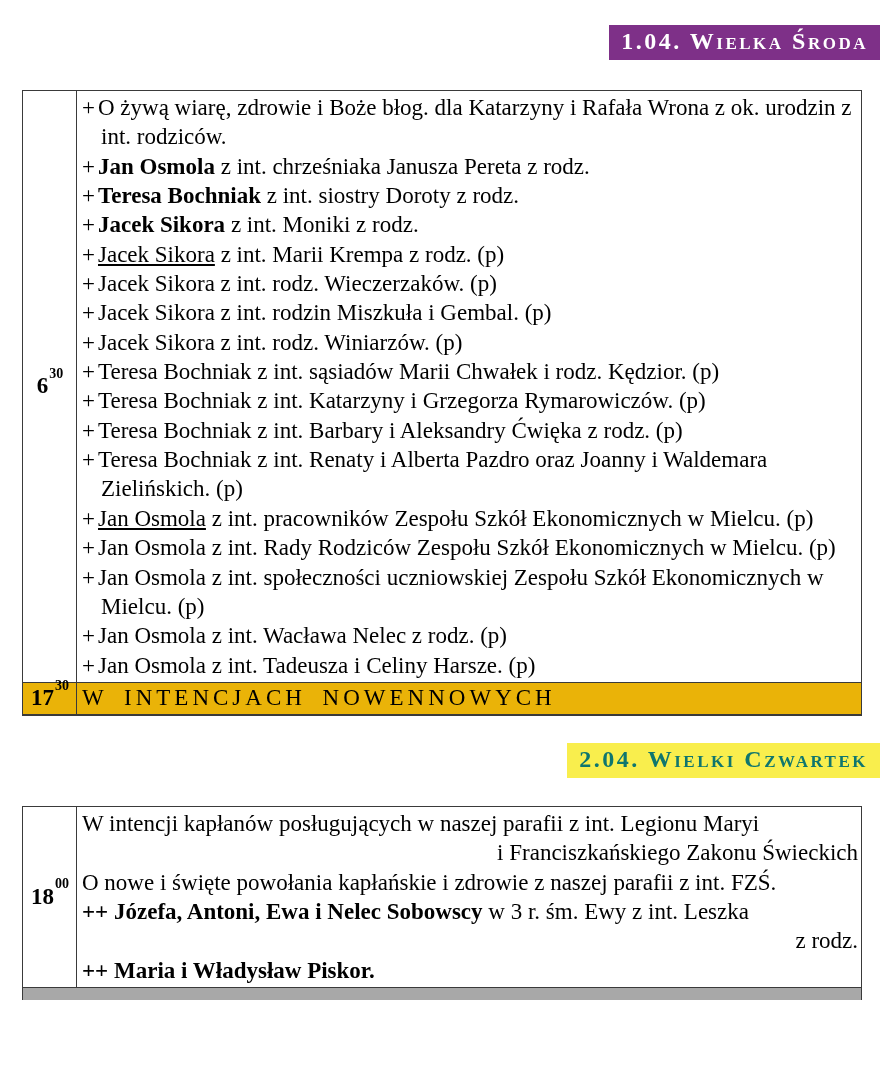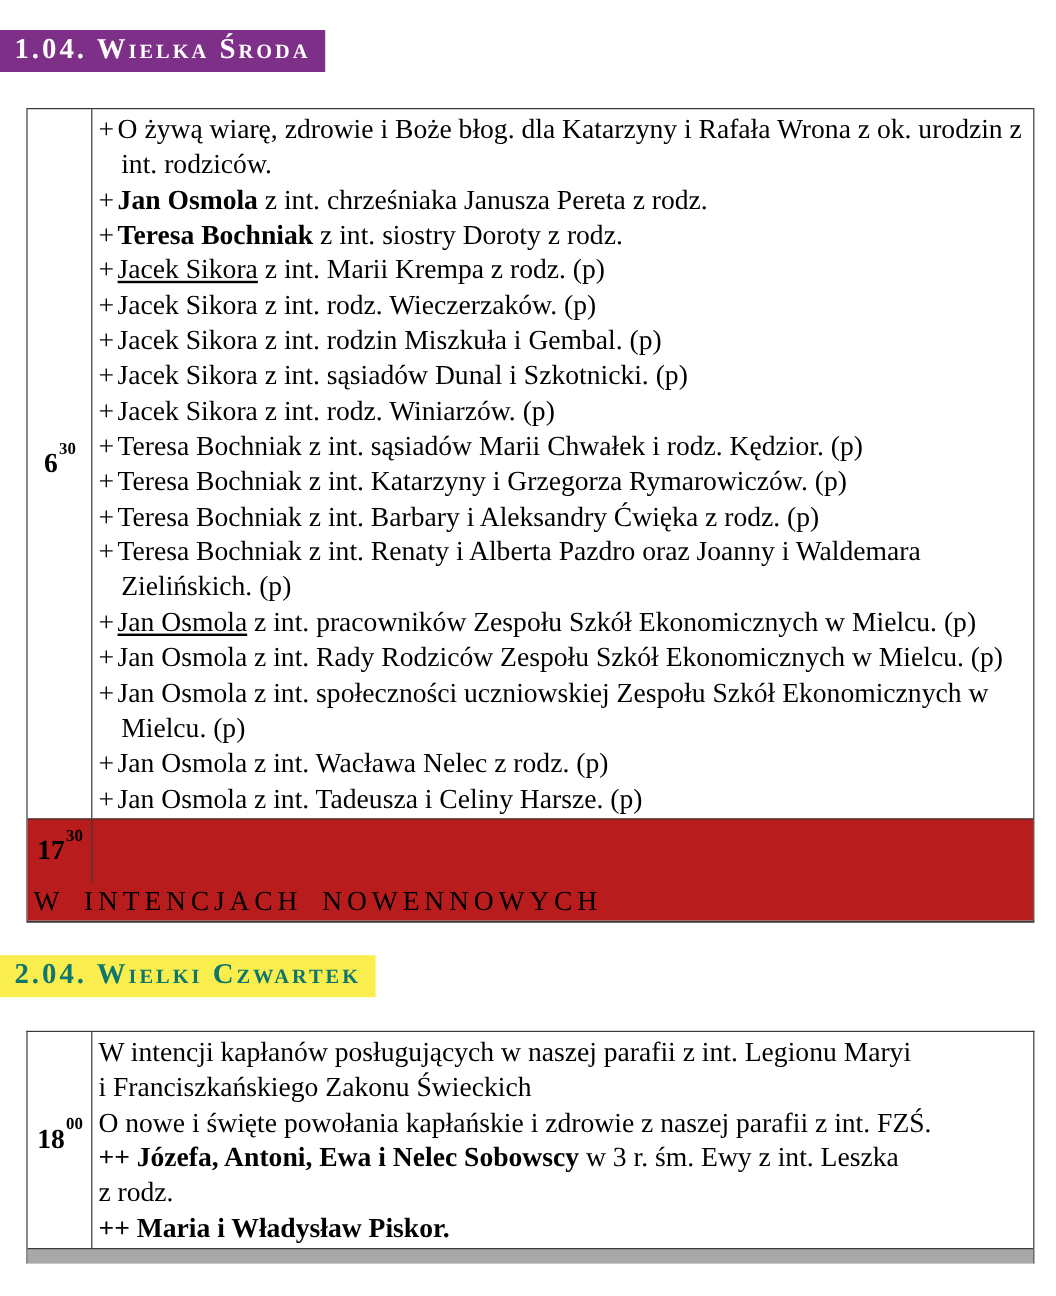"1.04. Wielka Środa" .hdr-wrap { text-align: left -> right }
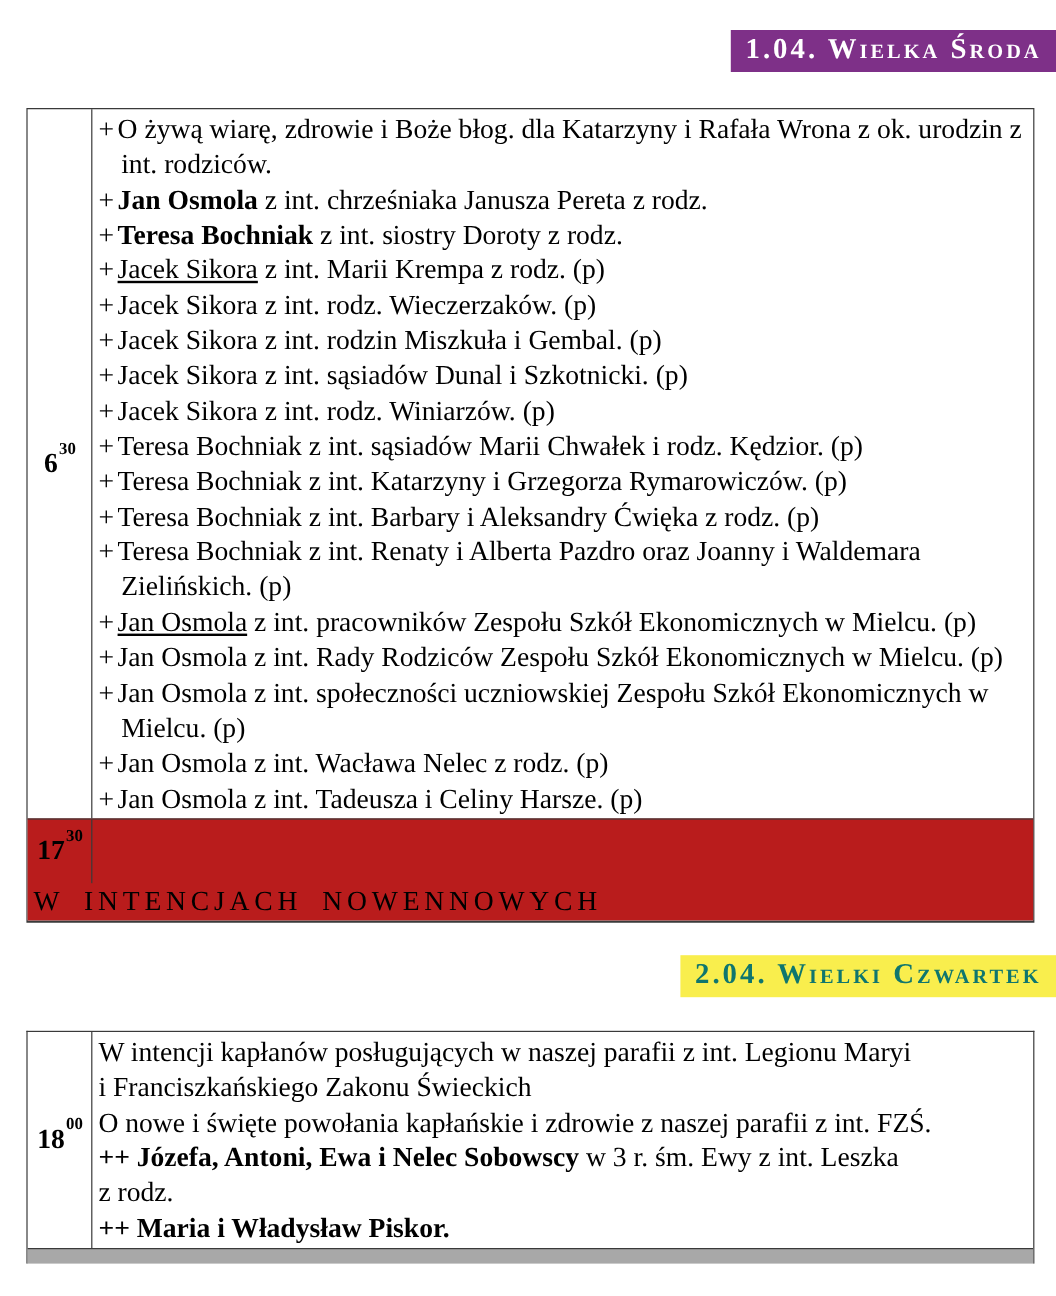"+Jacek Sikora z int. Moniki" div.line { html: none -> <div><span>+</span><span>Jacek Sikora</span><span> z int. Moniki z rodz.</span></div> }
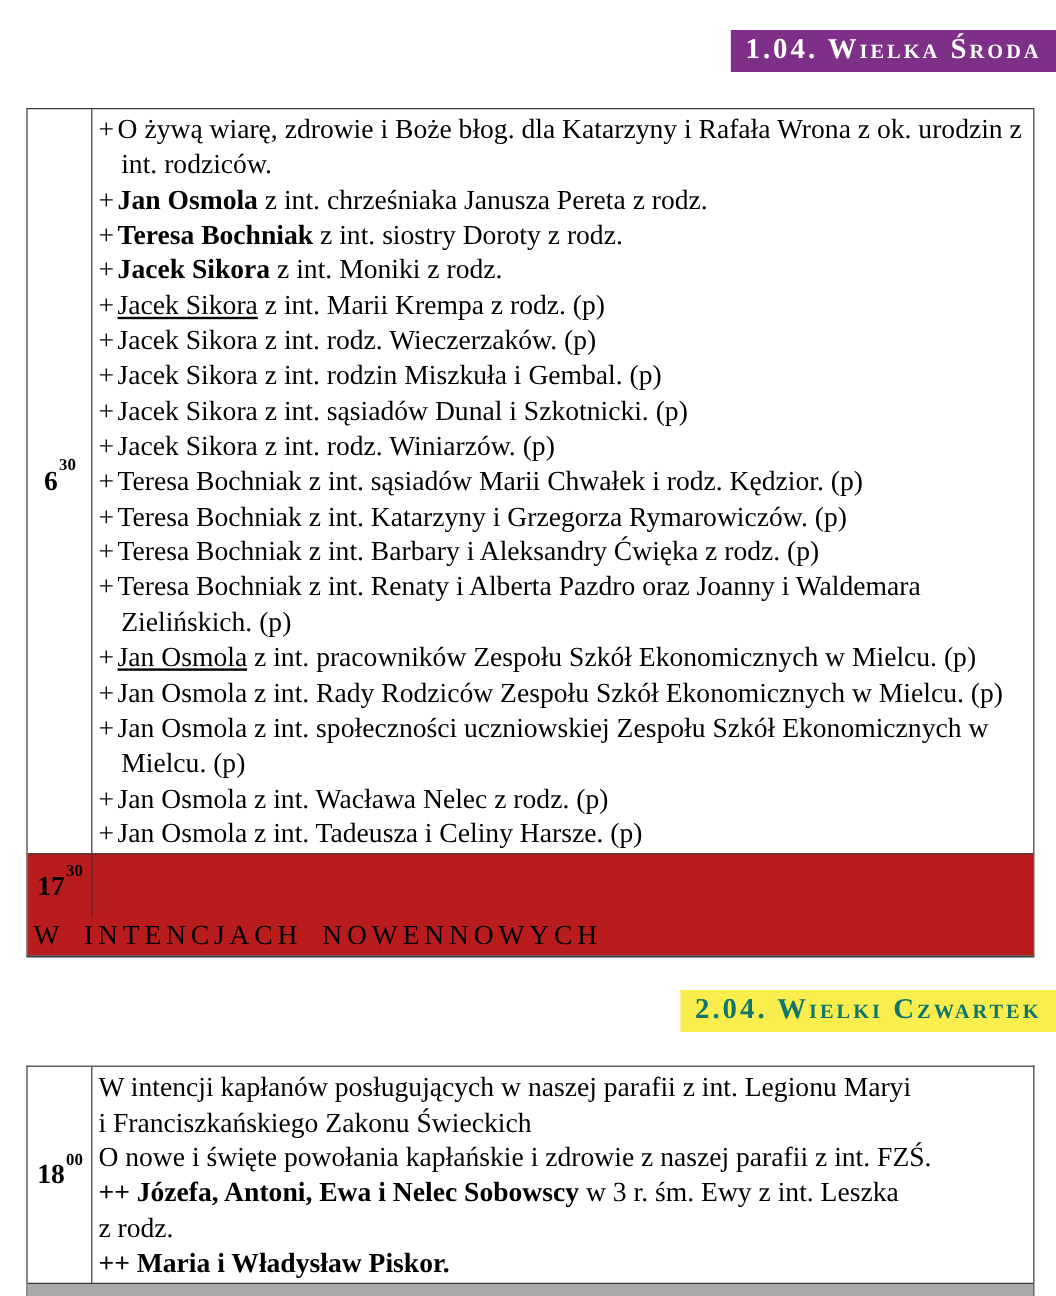"+Jacek Sikora z int. sąsiadów" div.line { html: <div><span>+</span><span>Jacek Sikora z int. sąsiadów Dunal i Szkotnicki. (p)</span></div> -> none }
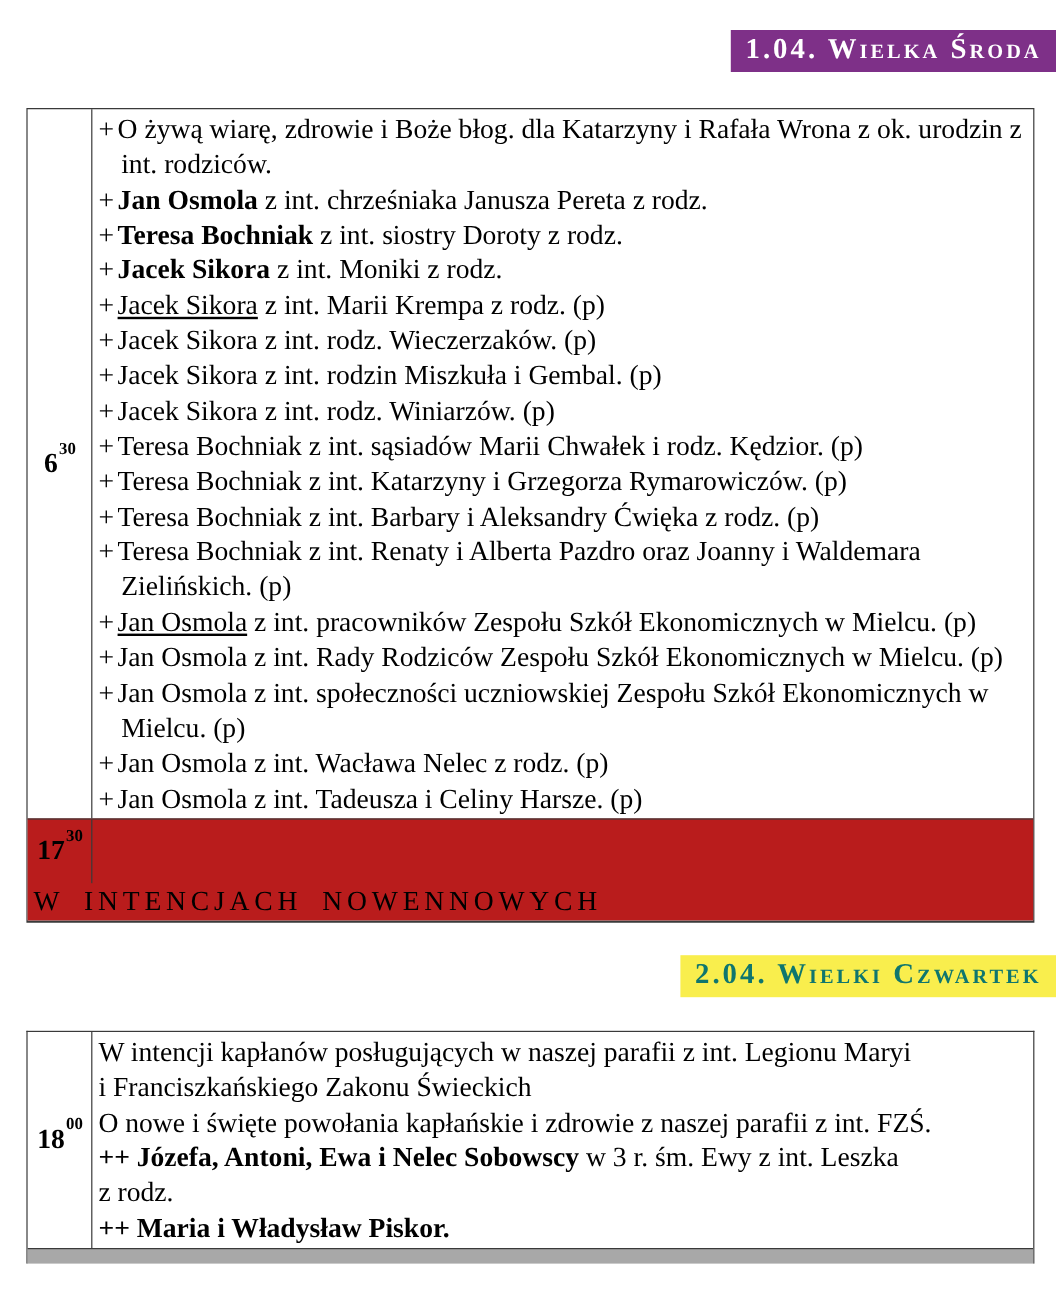"1730" div.row { background-color: #b91c1c -> #eab308; flex-direction: column -> none }
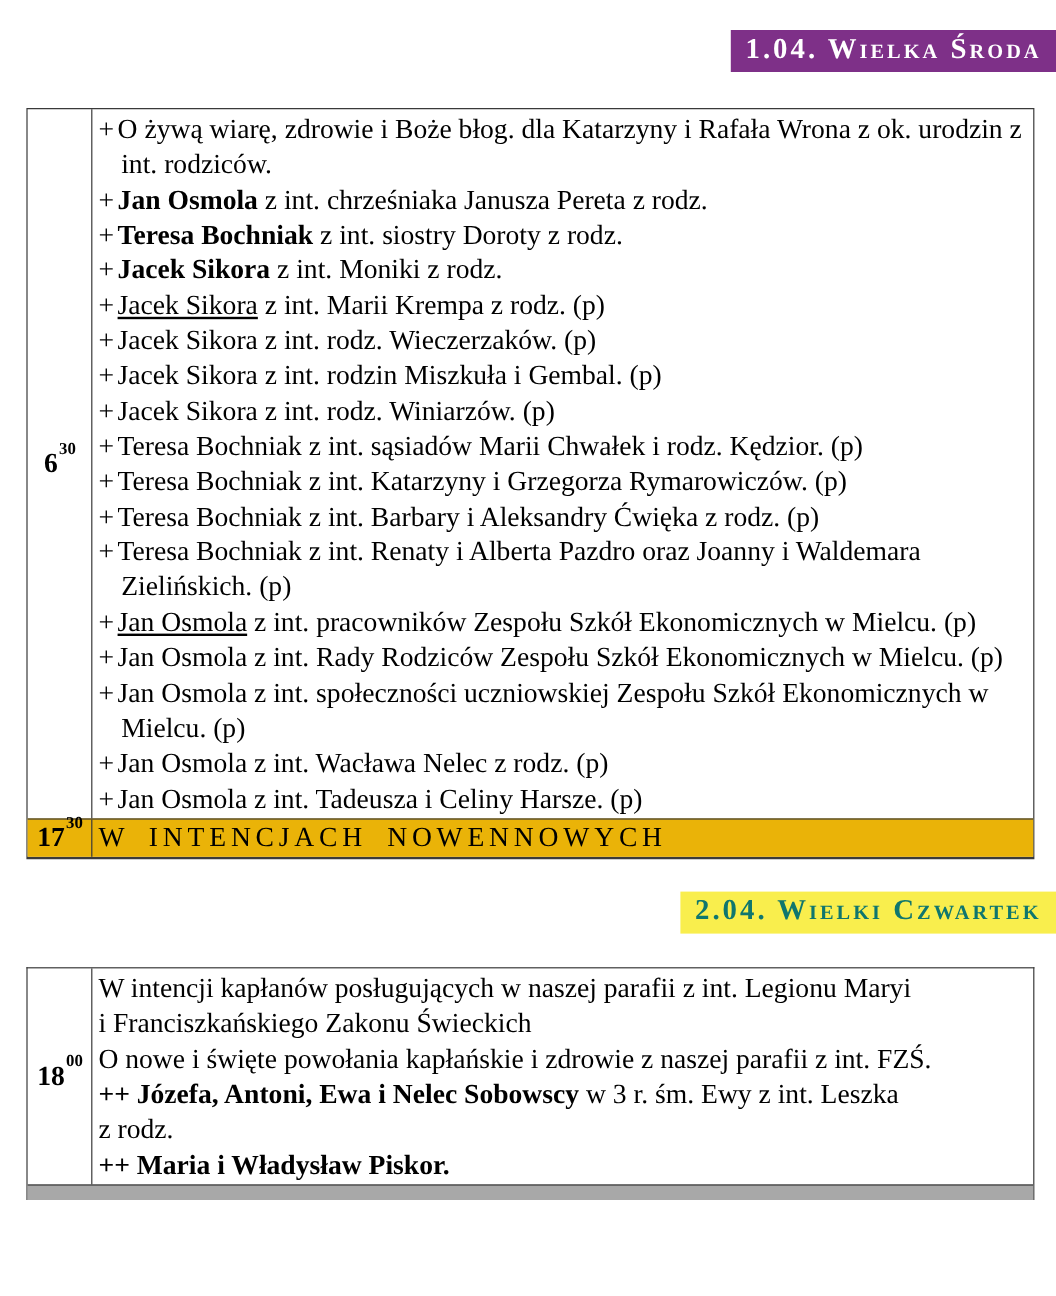"i Franciszkańskiego Zakonu Świeckich" .line.right { text-align: none -> right }
